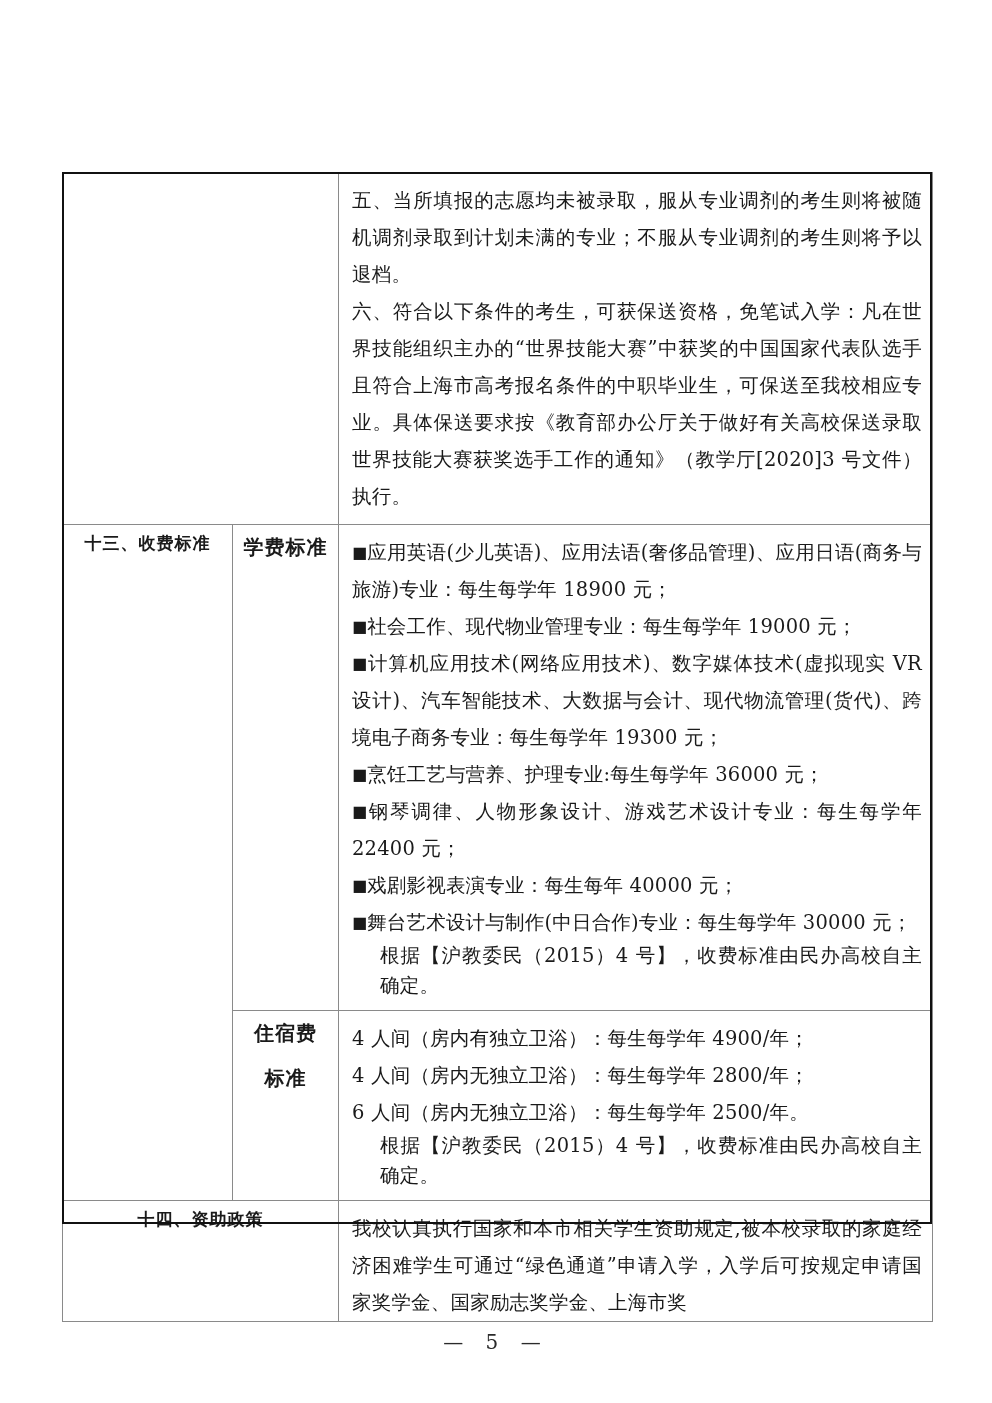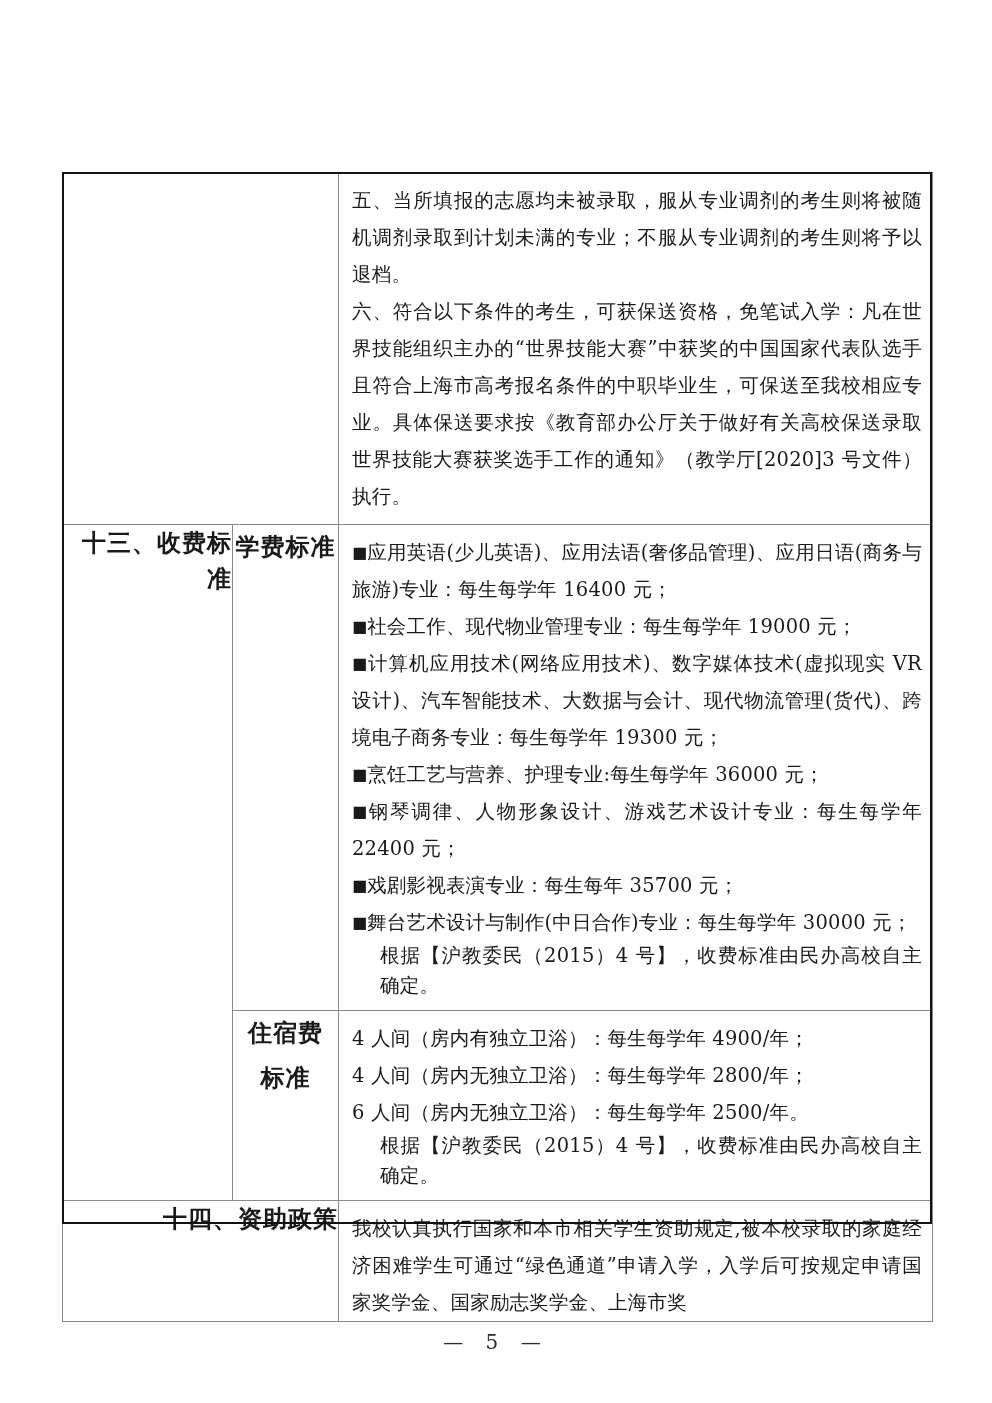"十三、收费标准" .label-cell.main { font-size: 24px -> 17px; text-align: right -> none }
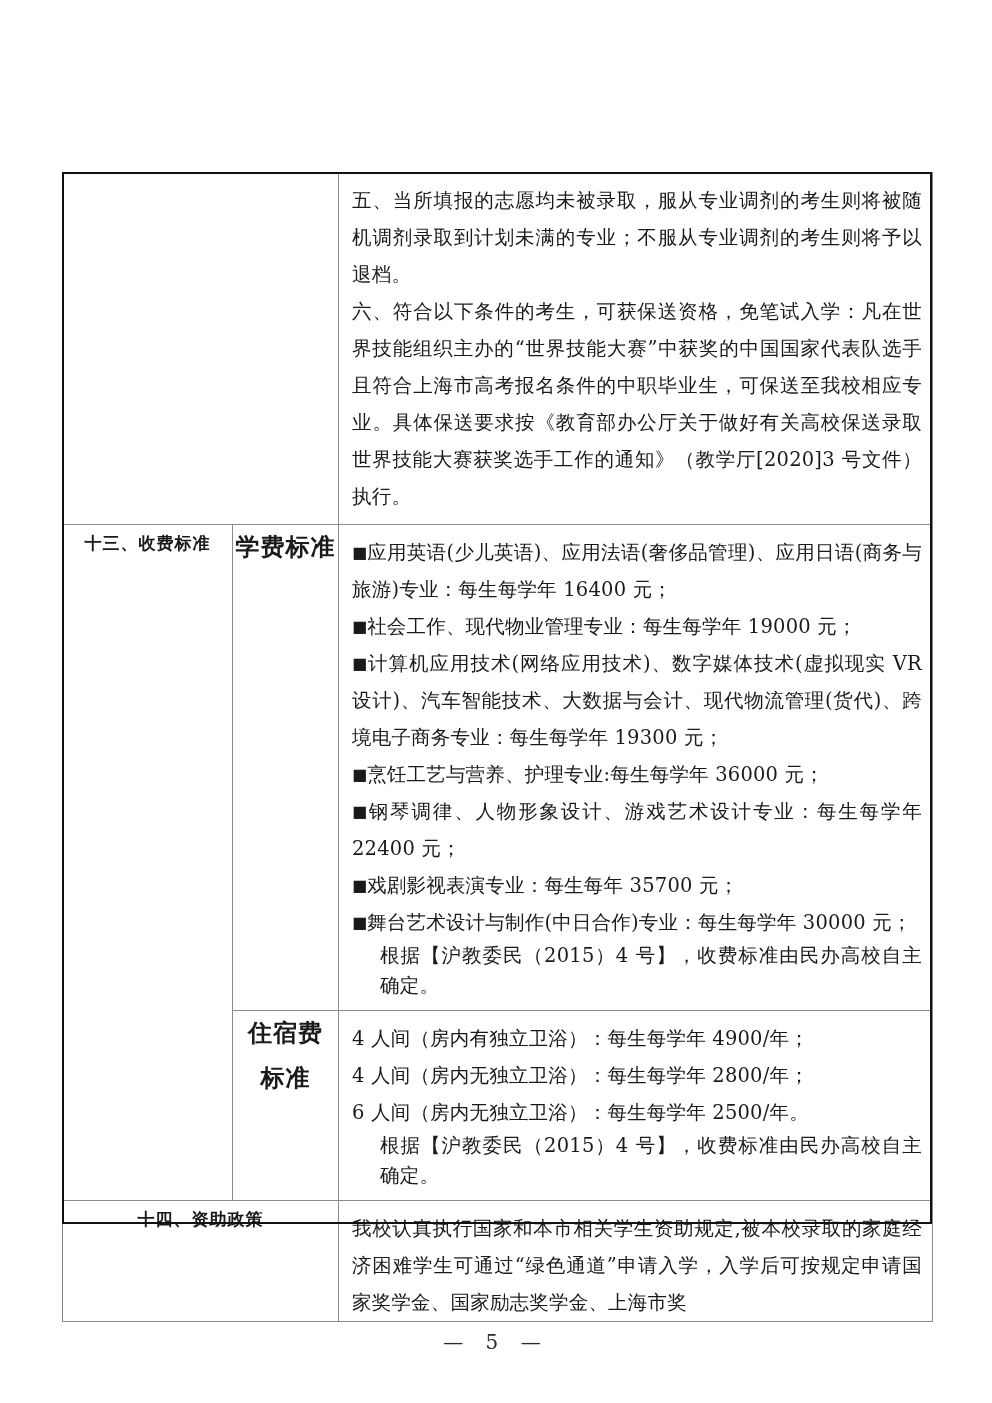"学费标准" .label-cell.sub { font-size: 24px -> 20px }
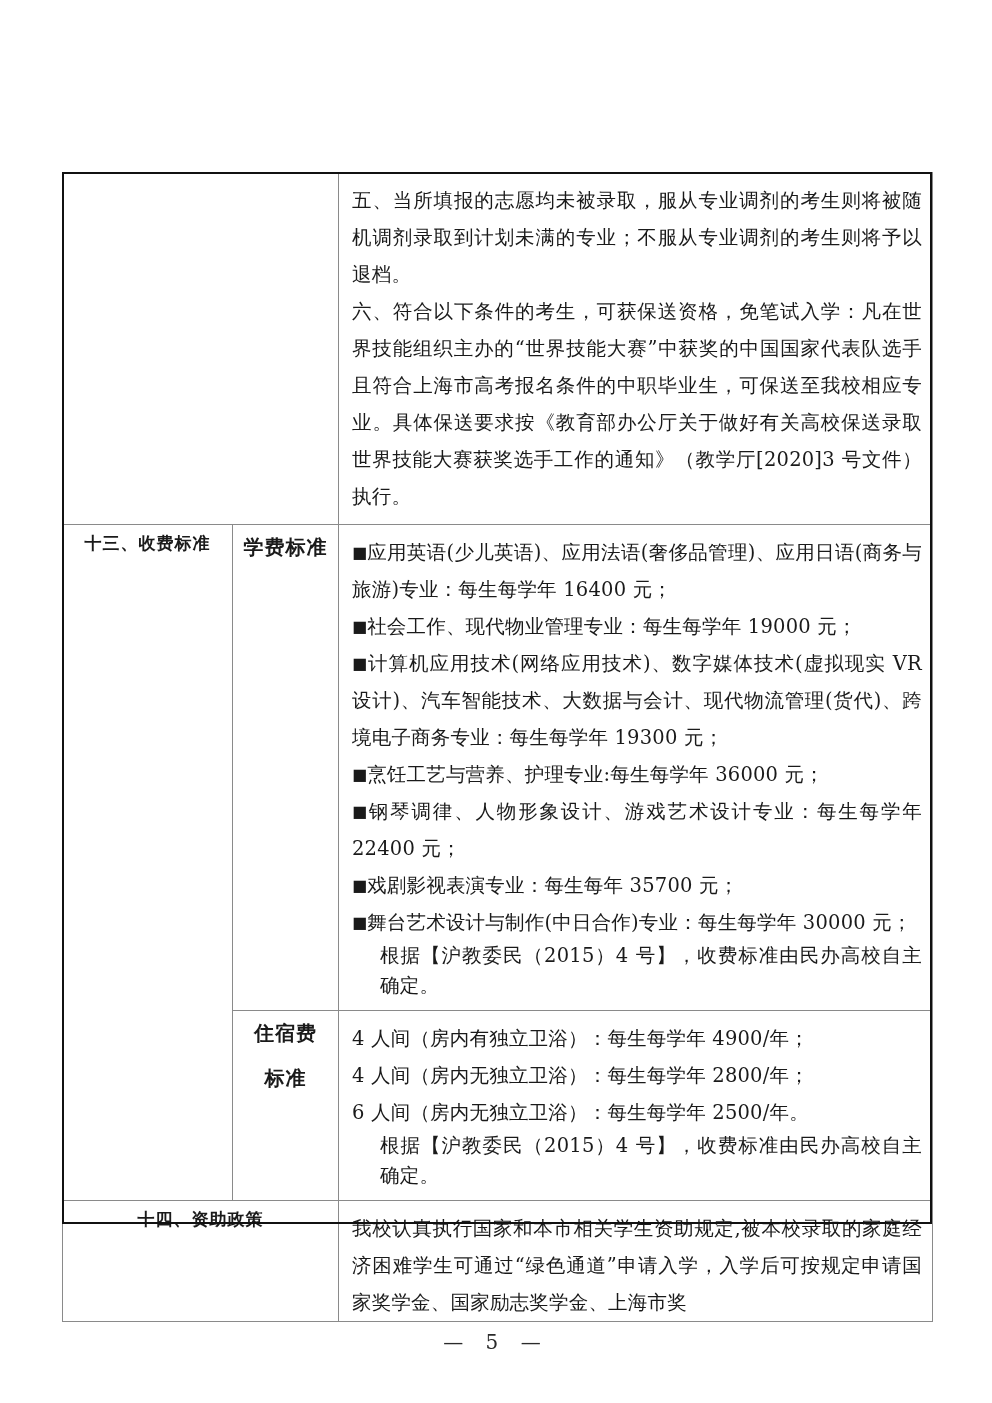"应用英语(少儿英语)、应用法语(奢侈品管理)、应用日语(商务与旅游)专业：每生每" span { text: 16400 -> 18900 }
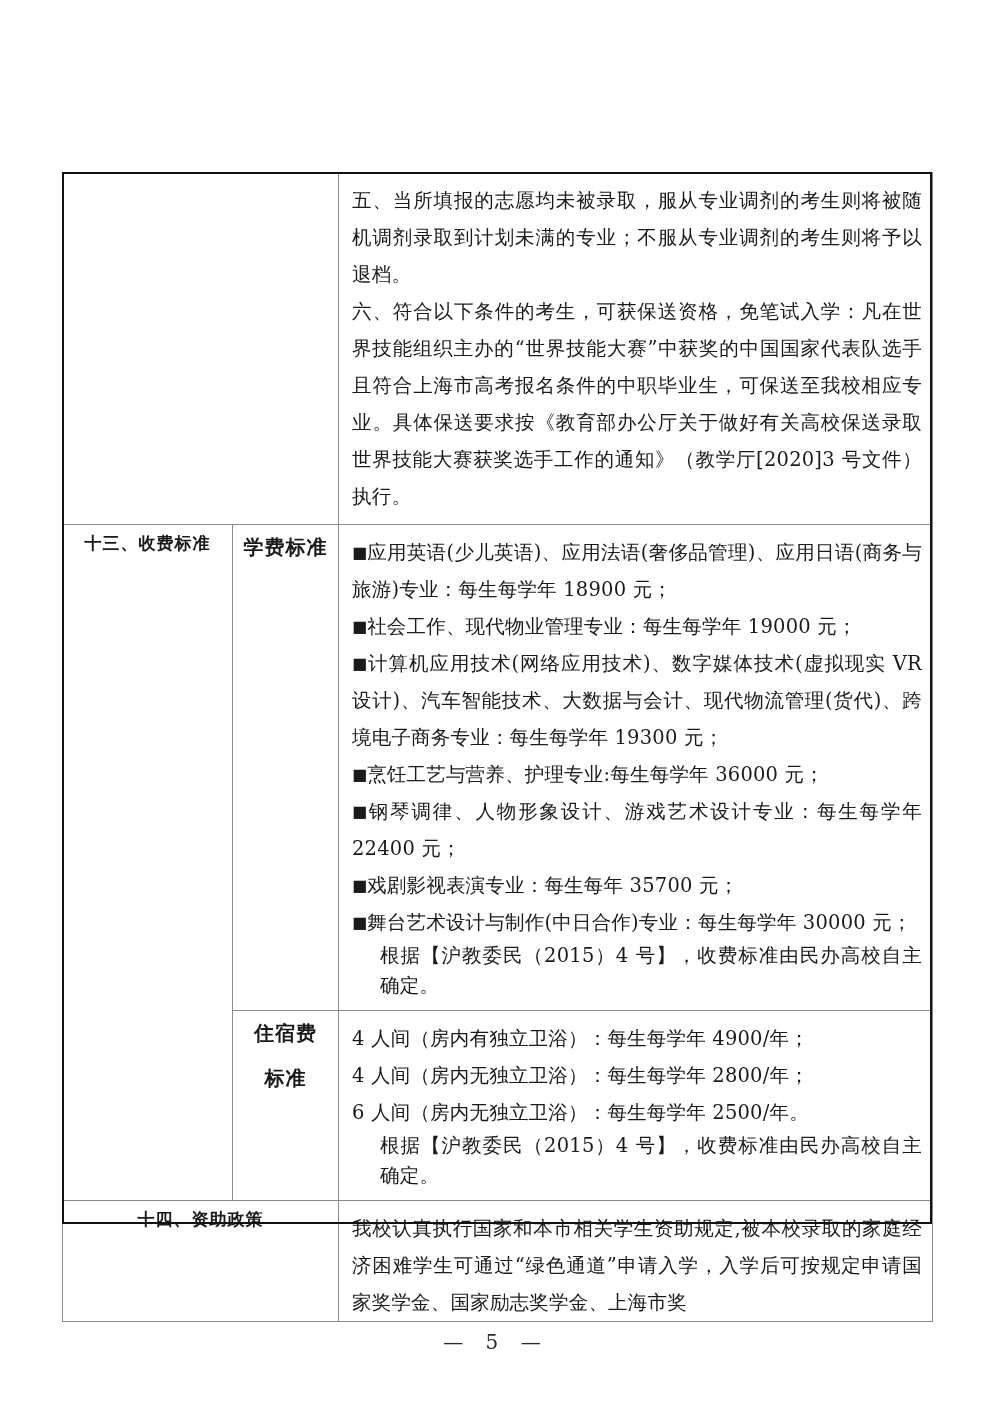"戏剧影视表演专业：每生每年 35700 元；" span { text: 35700 -> 40000 }
